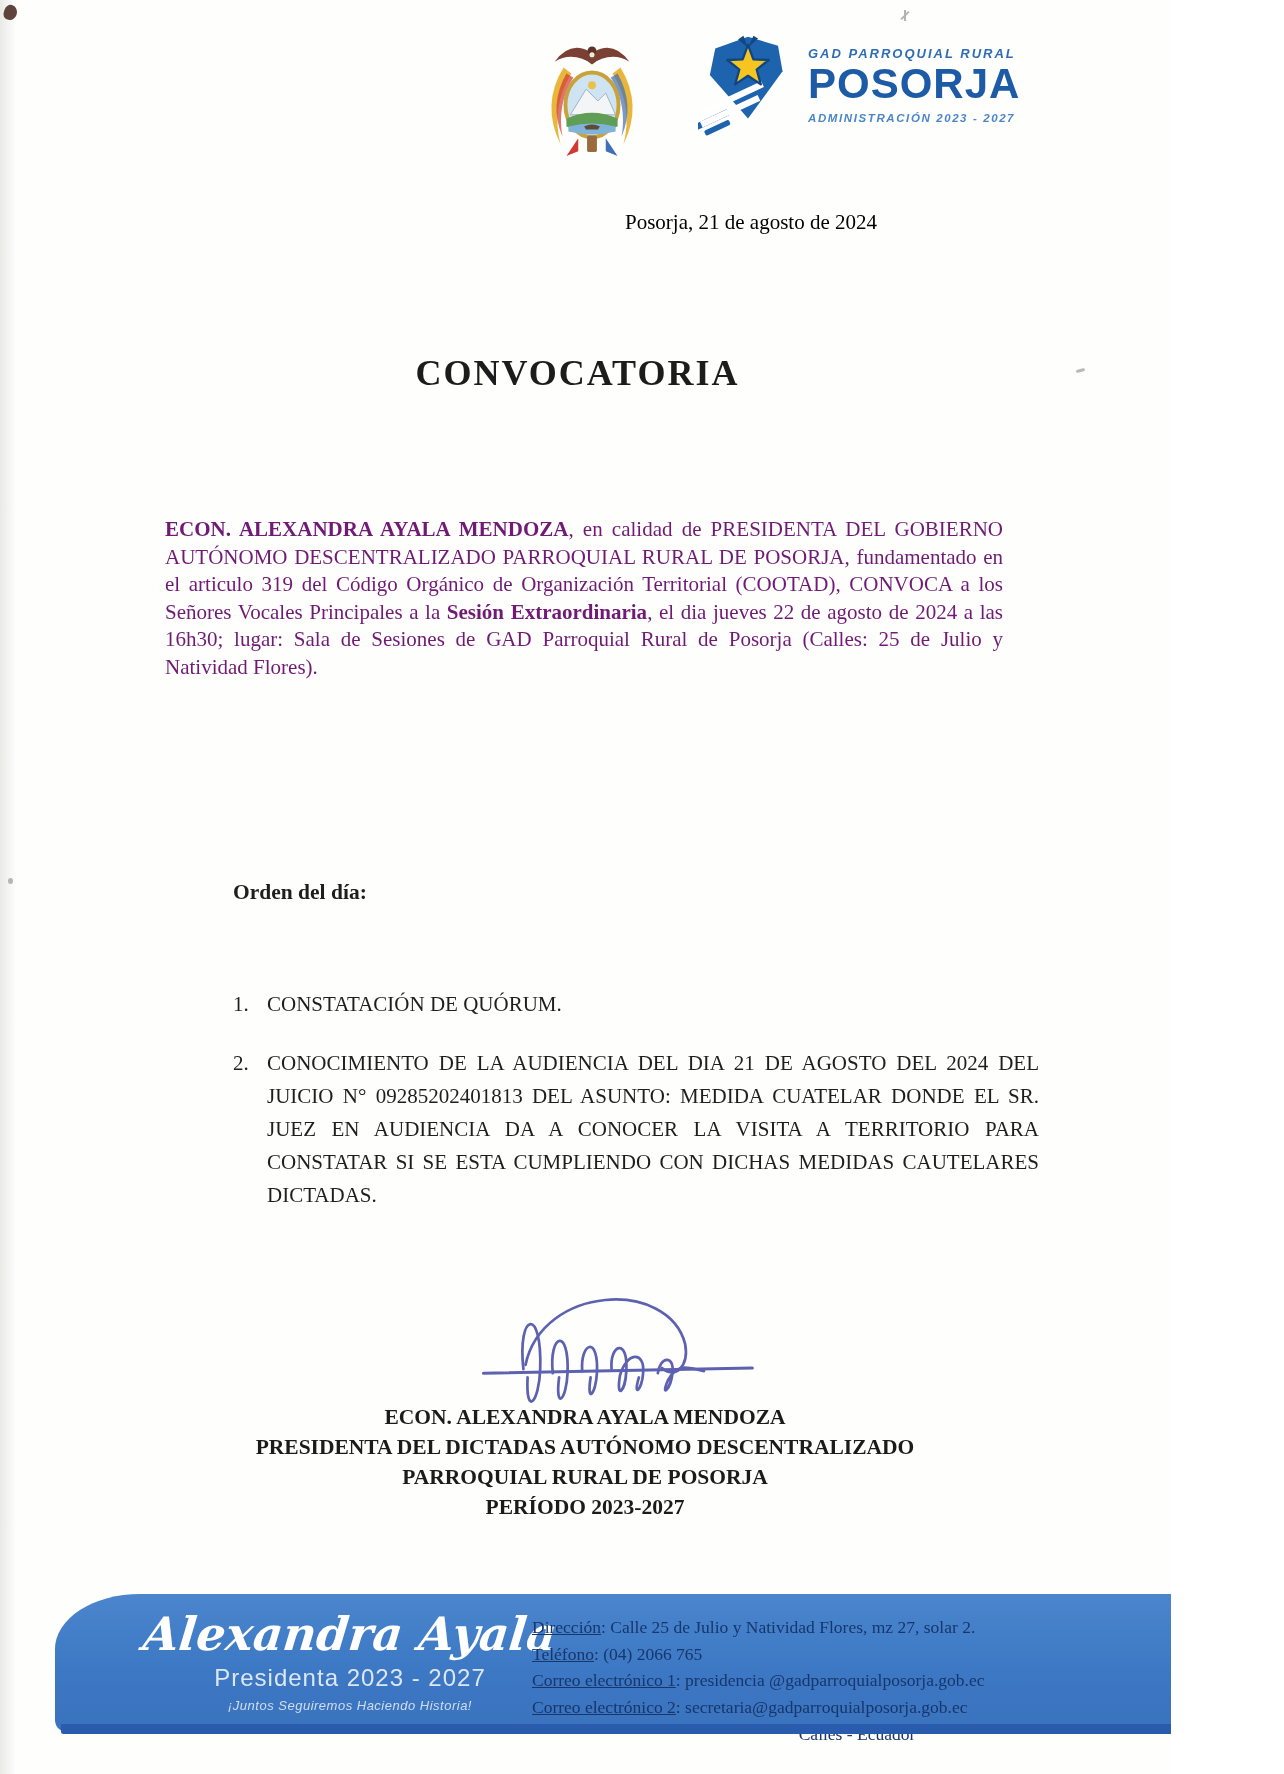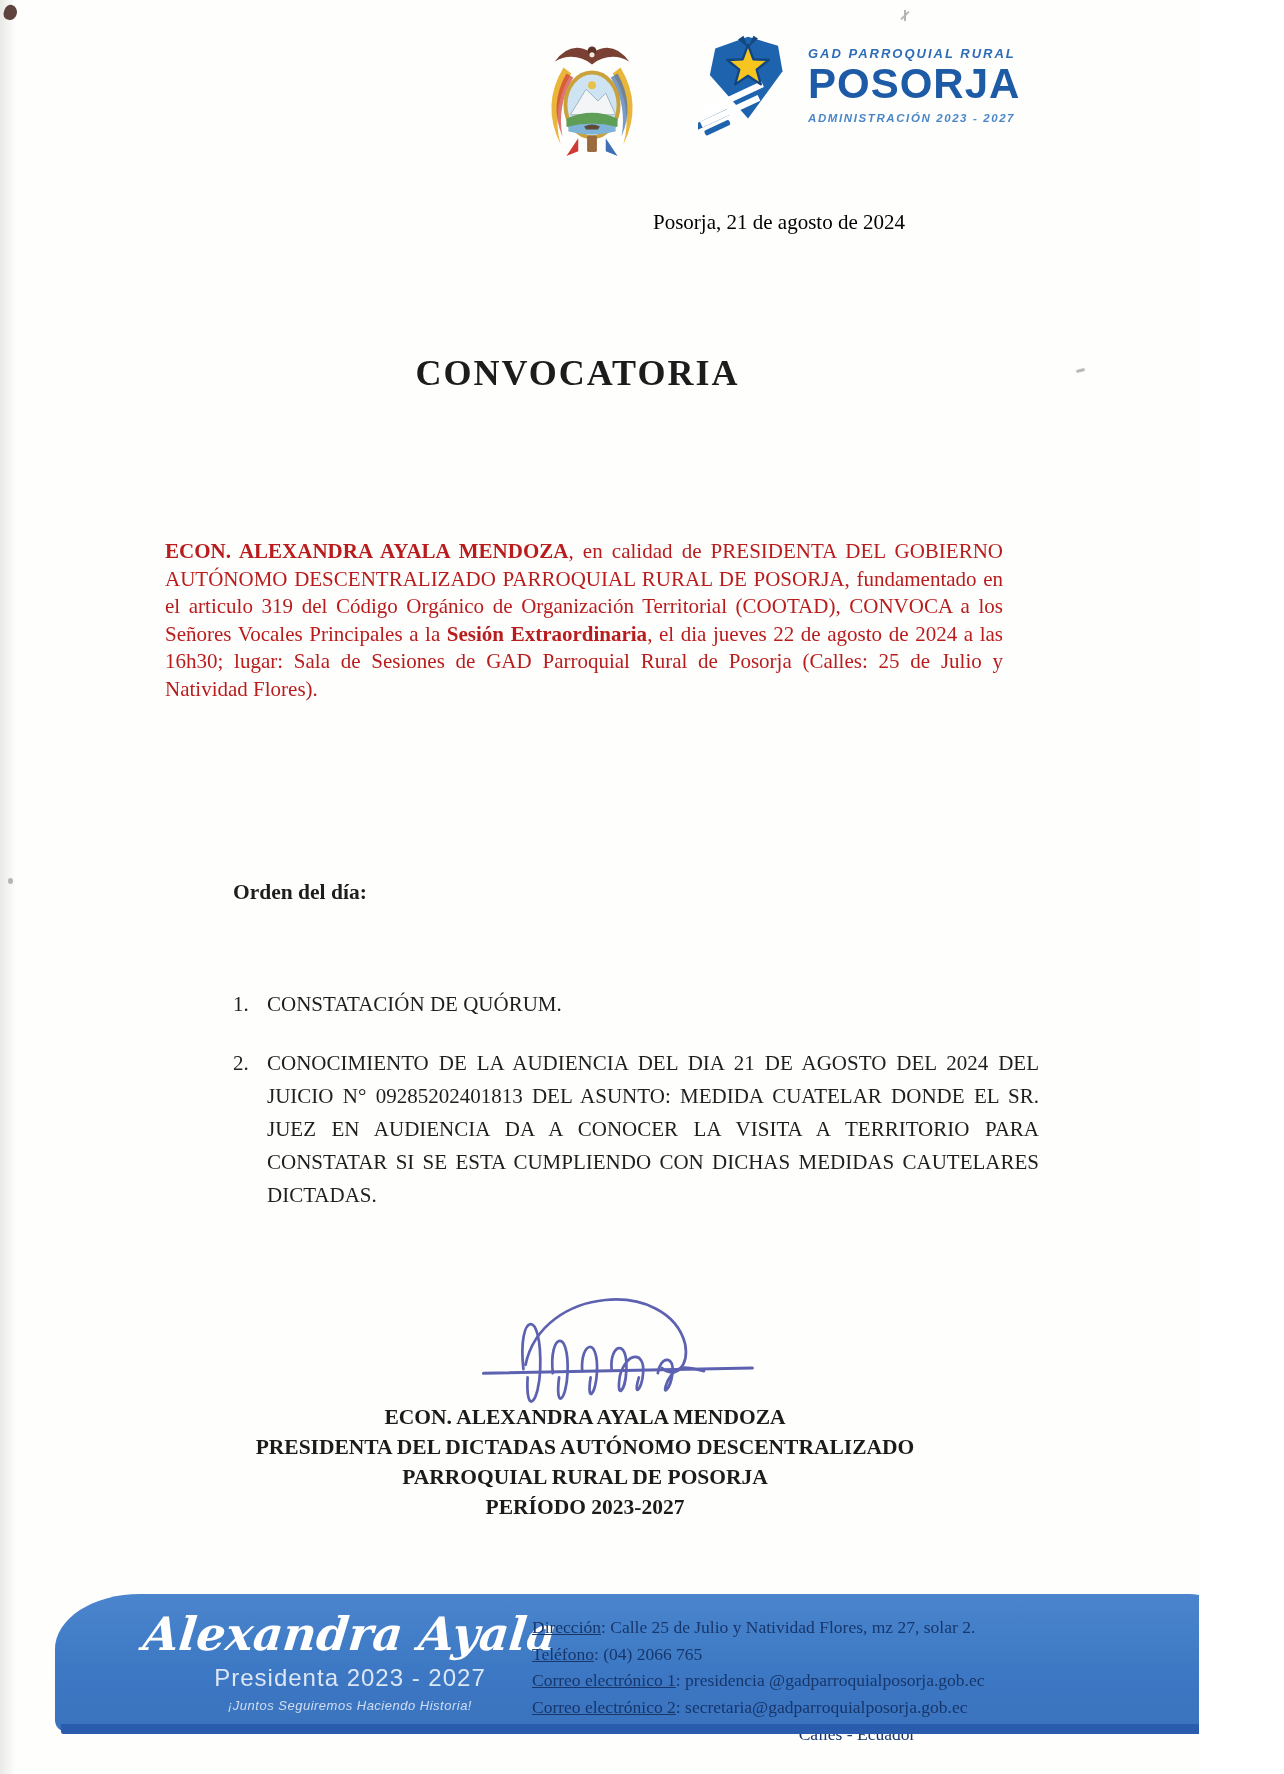"GAD PARROQUIAL RURAL" .page { padding-left: 28px -> none }
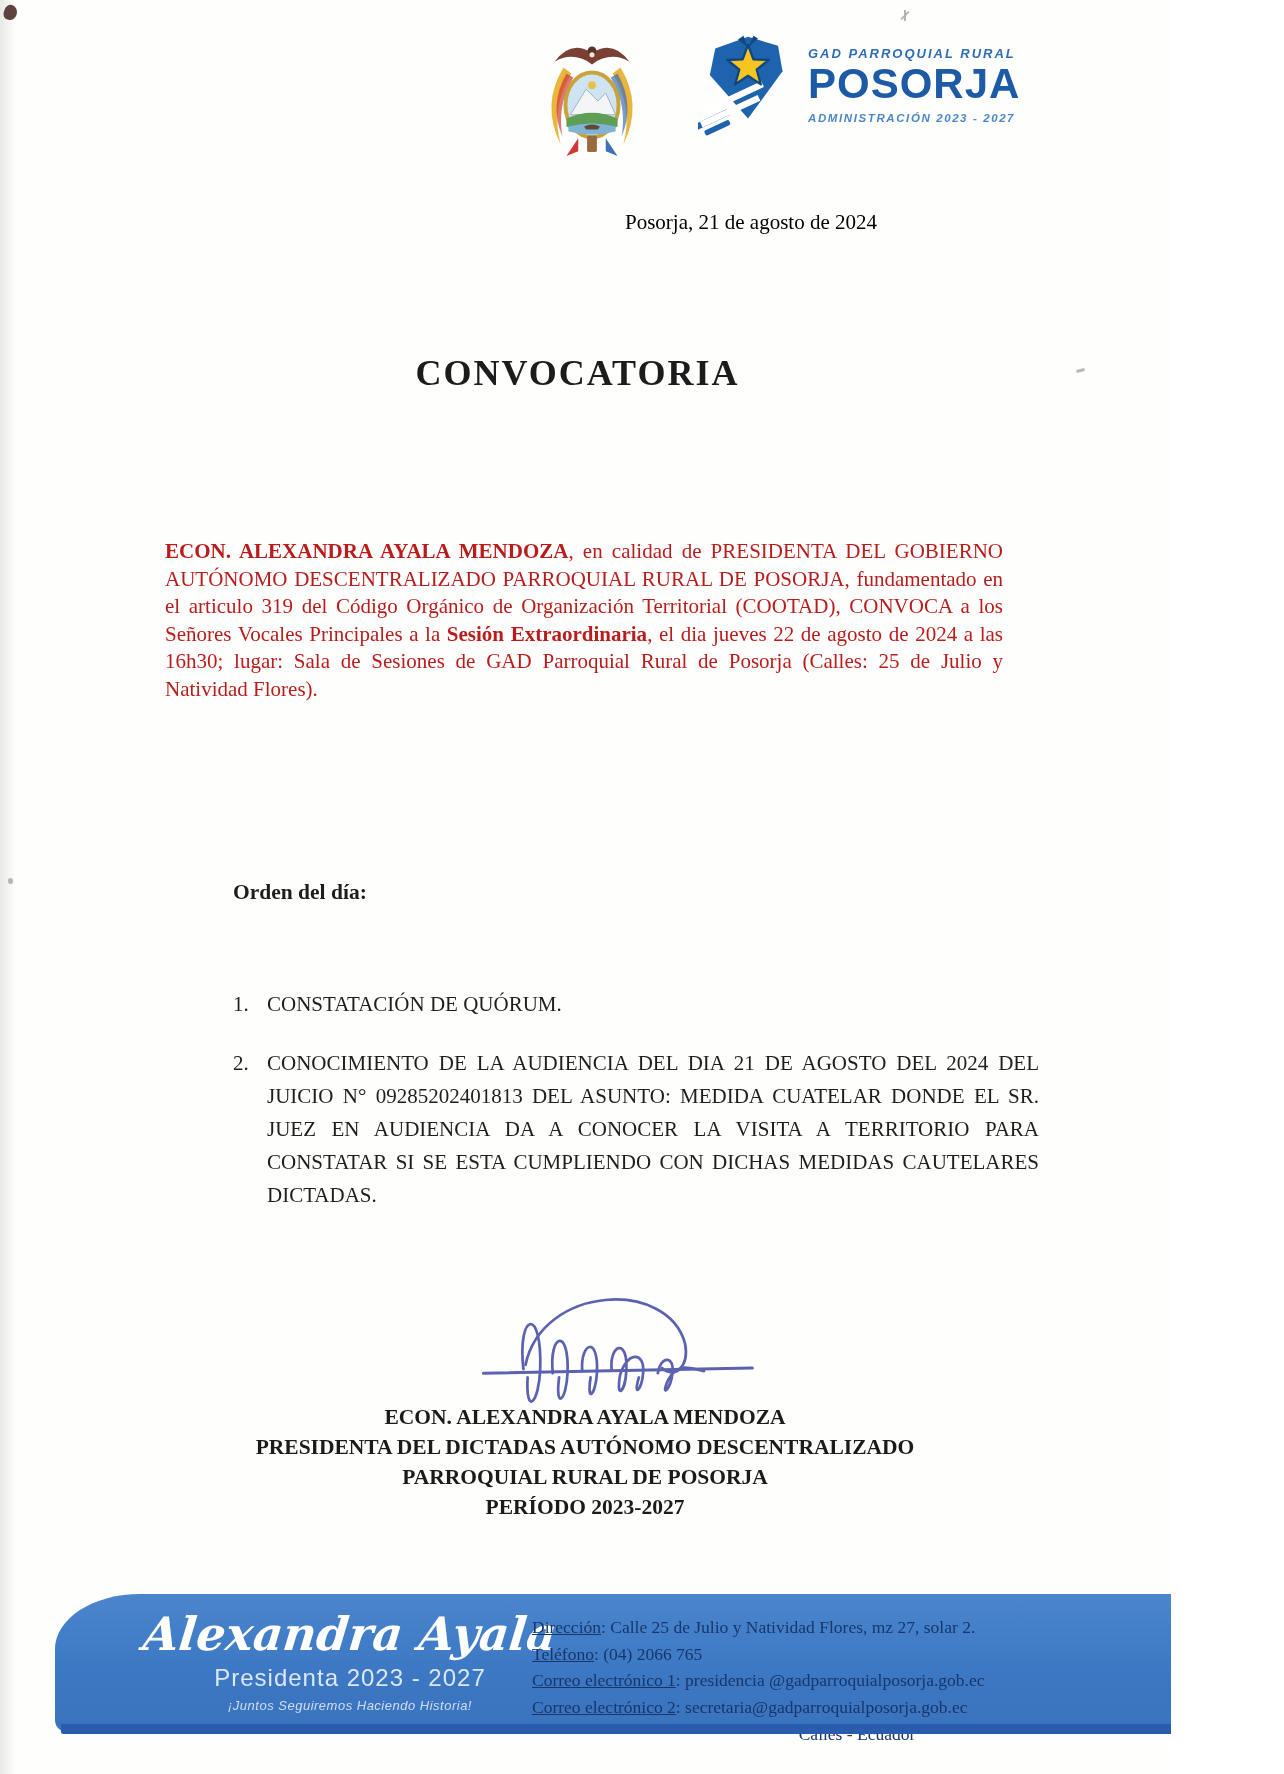"ECON. ALEXANDRA AYALA MENDOZA, en" .body-par { color: #b91c1c -> #701a75; top: 538px -> 516px }
